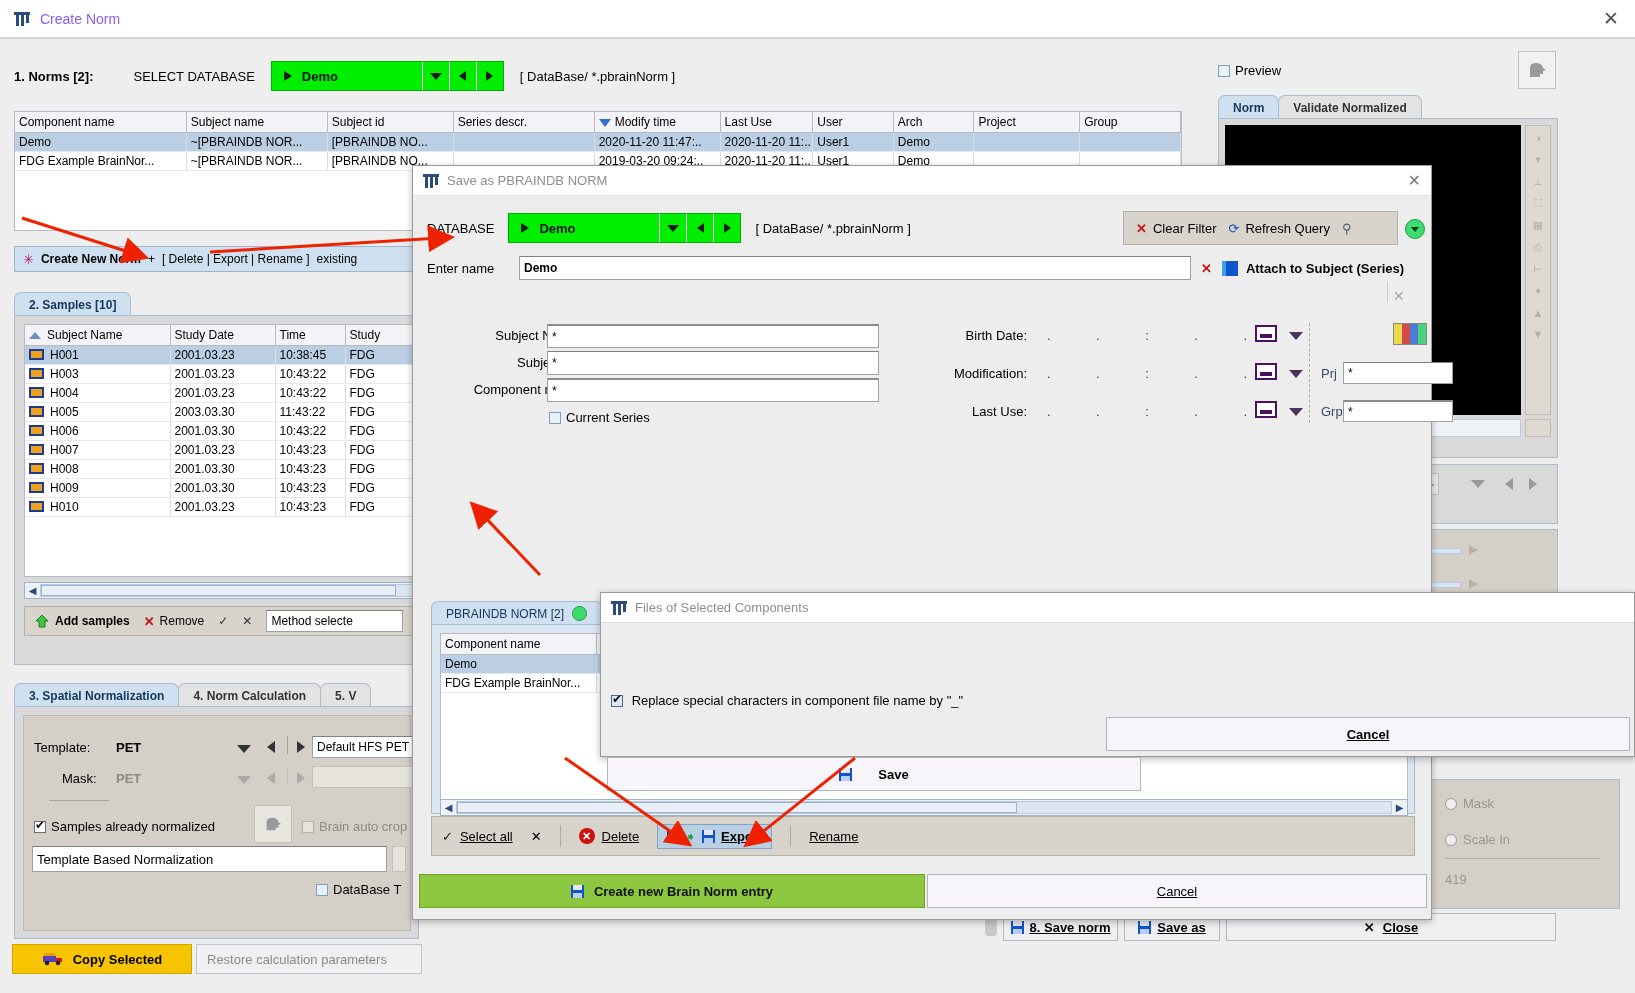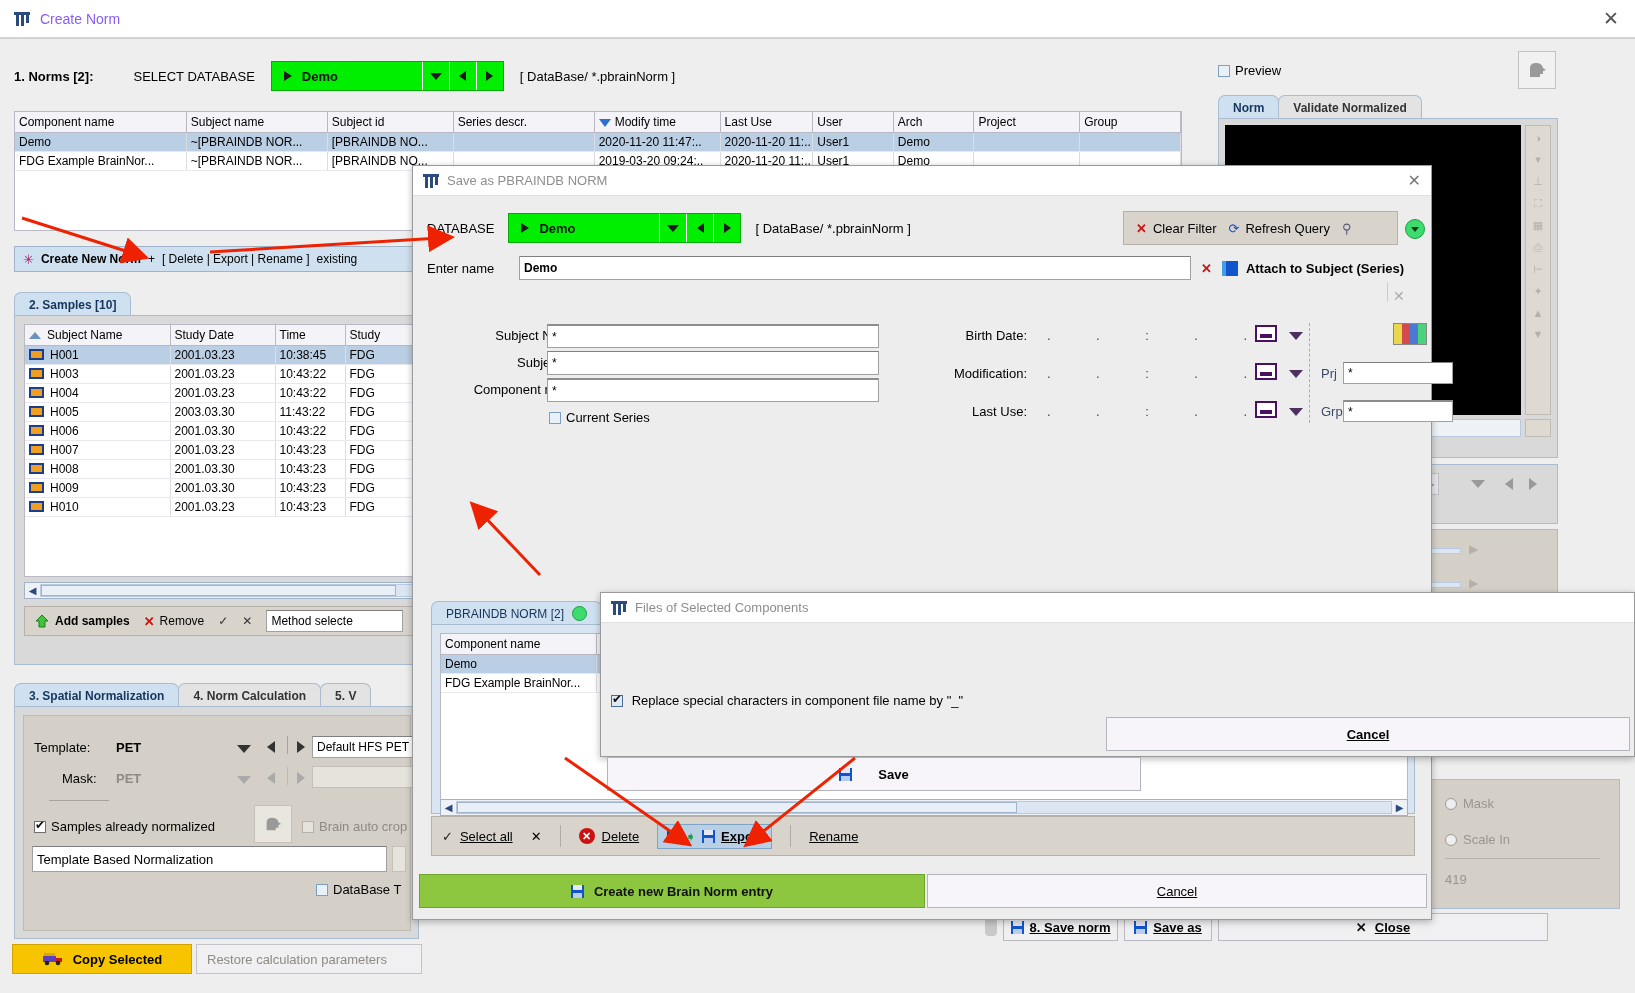"Save as" div { width: 88px -> 96px }
